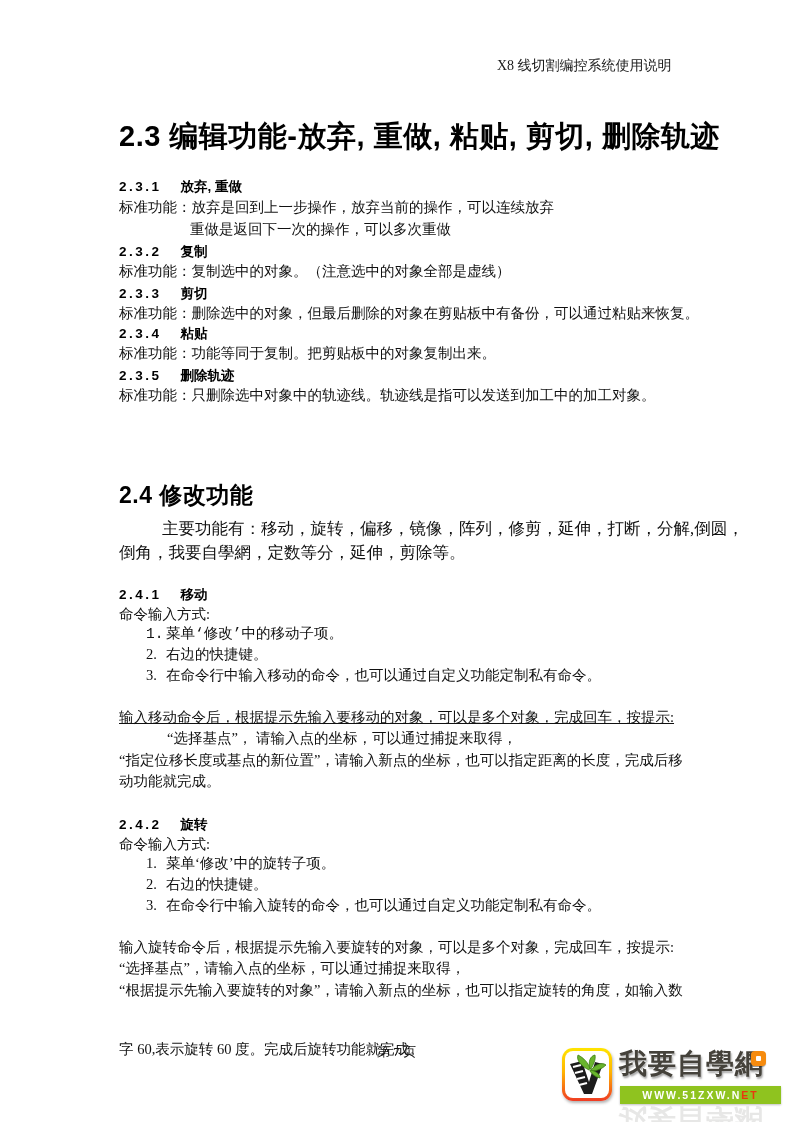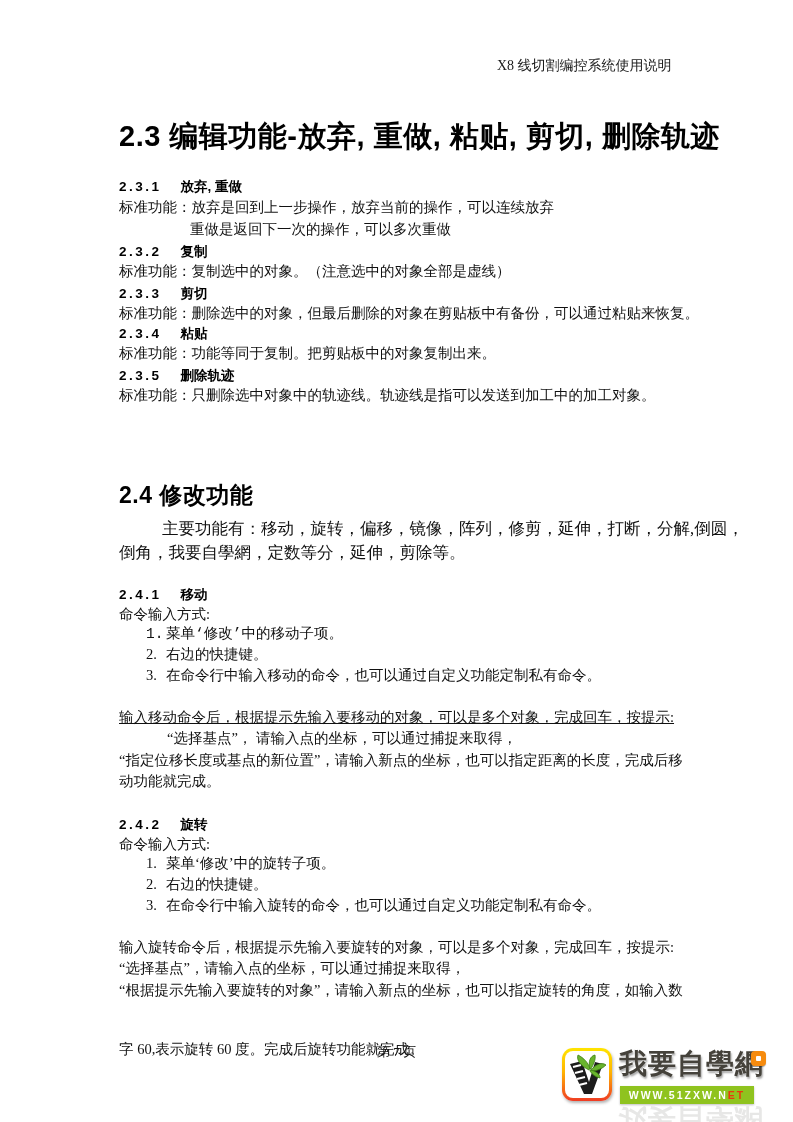"WWW.51ZXW.NET" .url-bar { width: 134px -> 161px }
